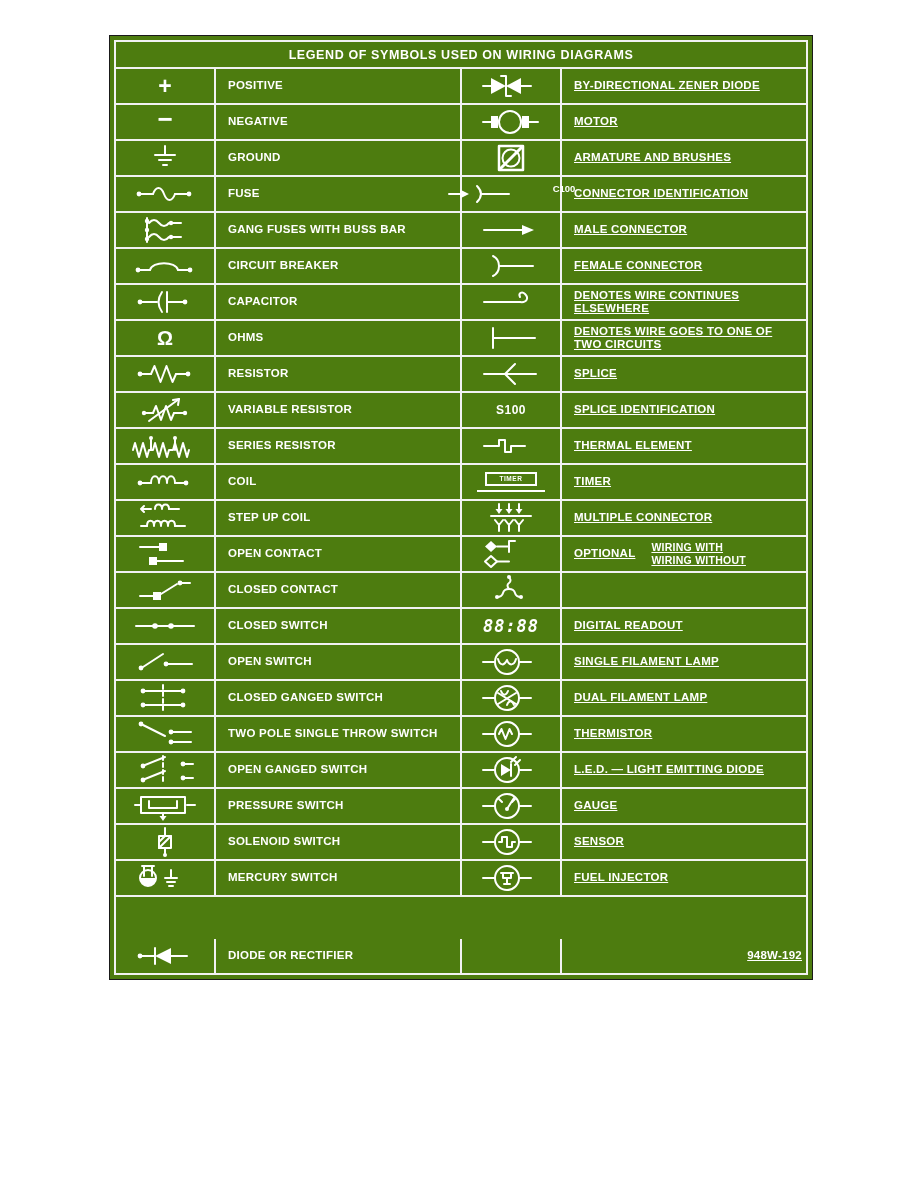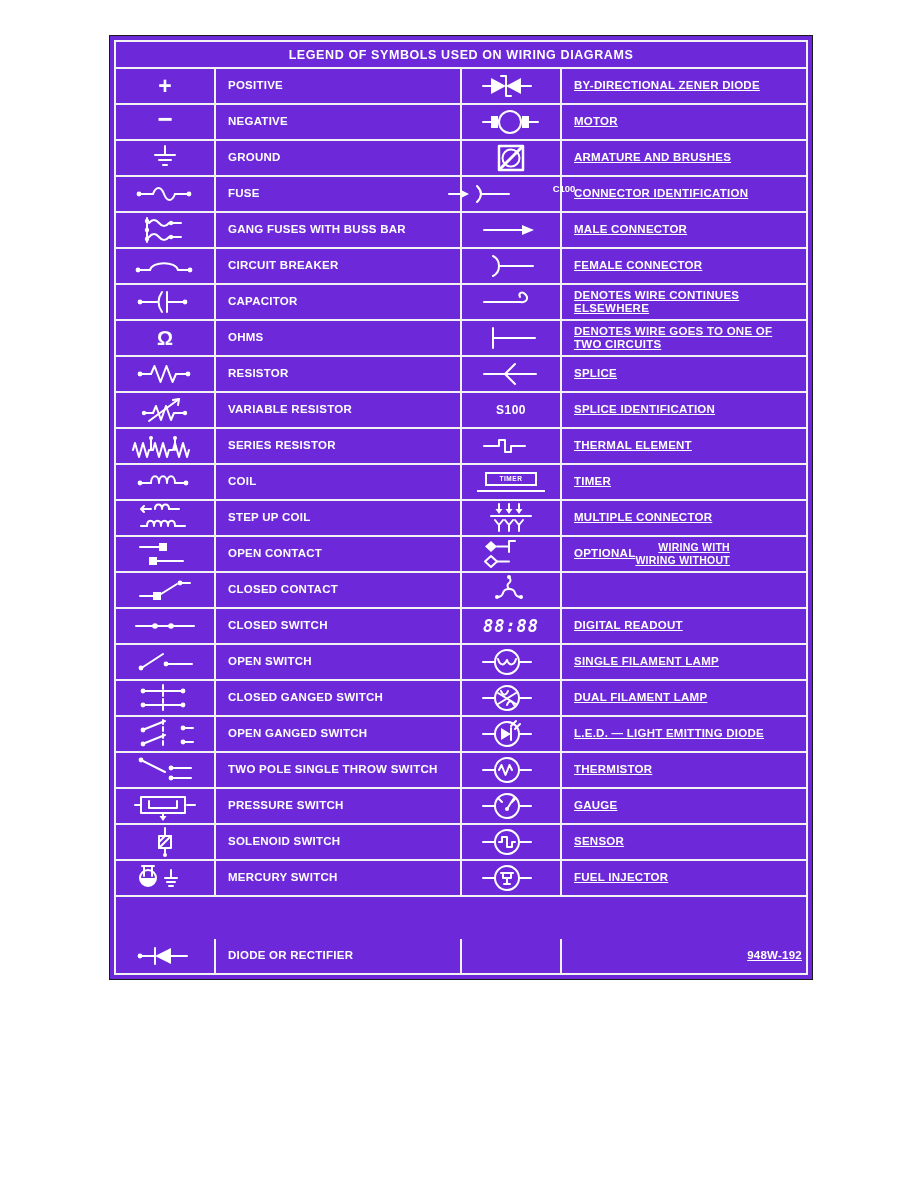"LEGEND OF SYMBOLS USED ON" .legend { background: #6d28d9 -> #4d7c0f }
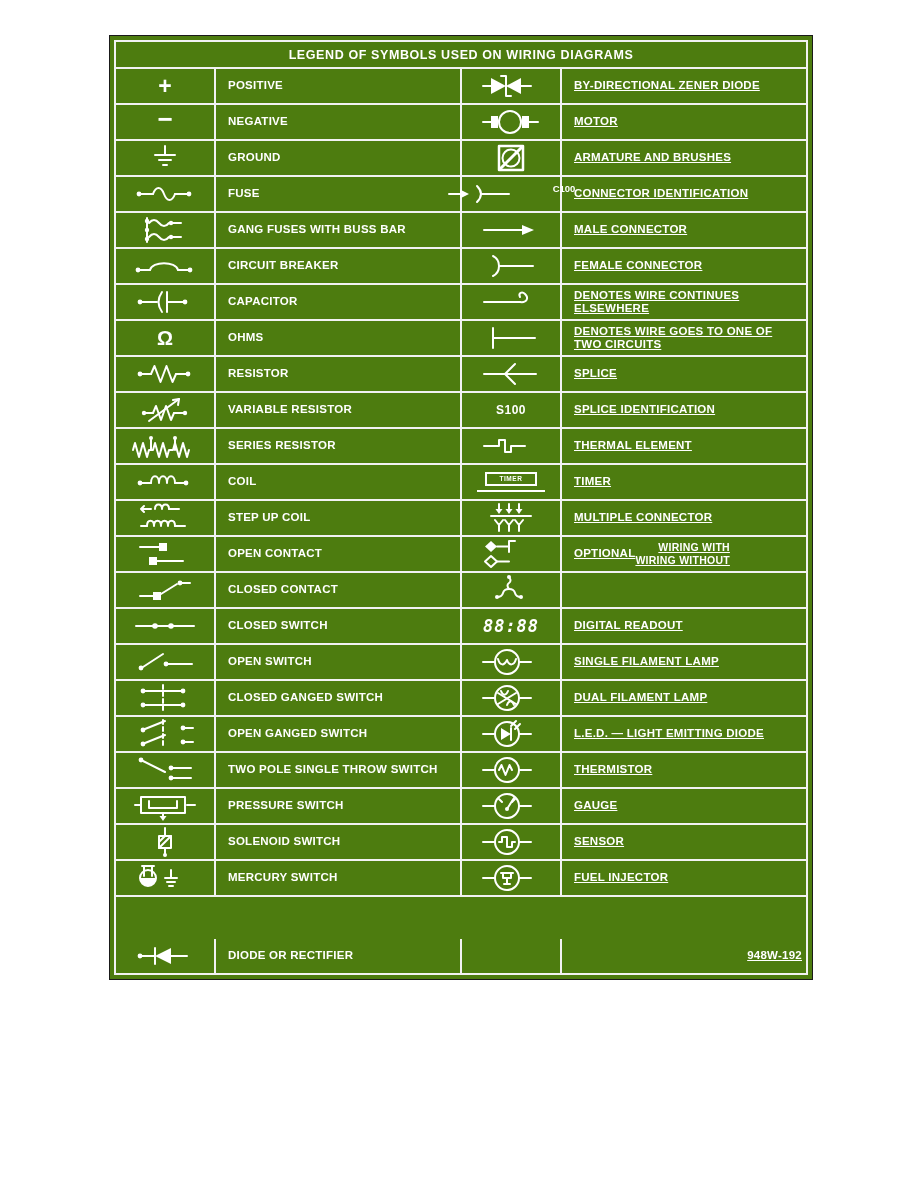"OPTIONAL" .opt { gap: none -> 16px; text-align: right -> none }
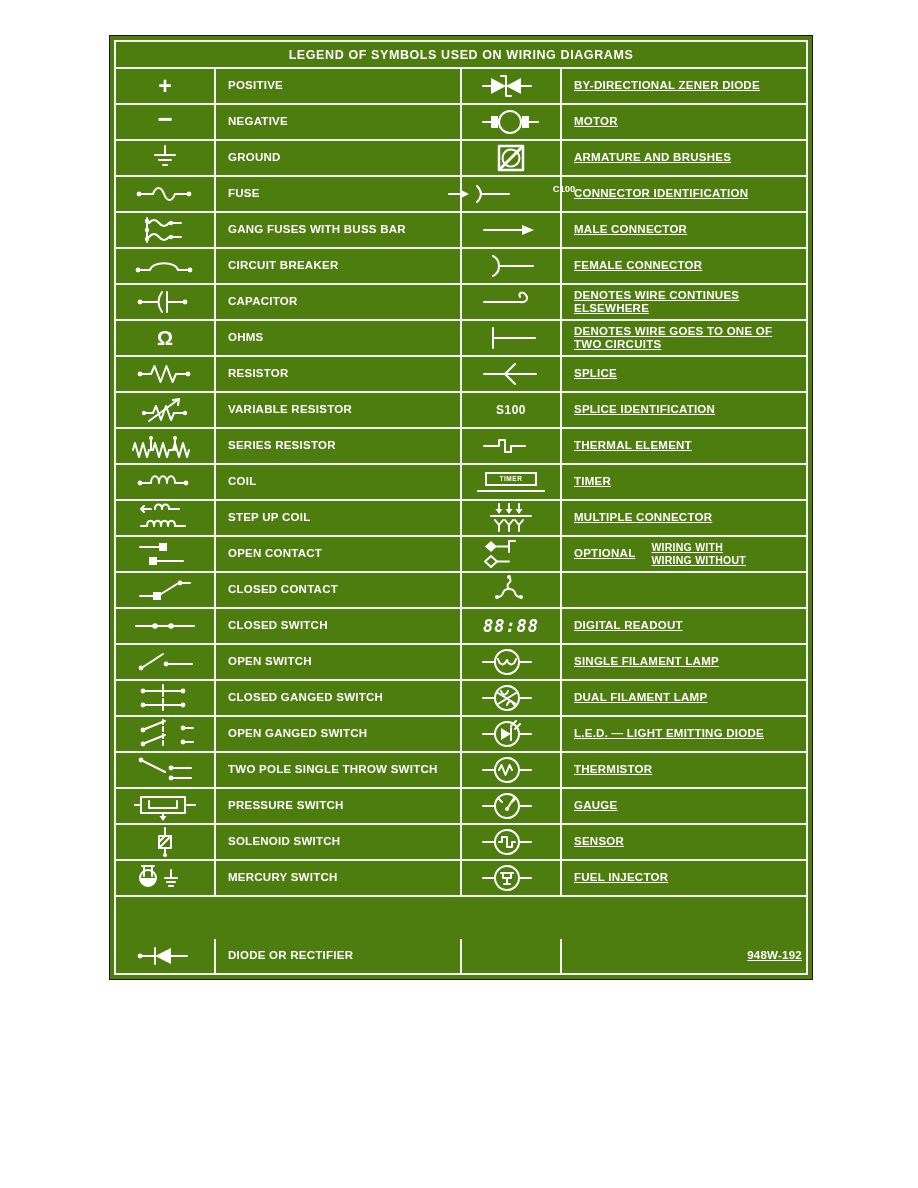"OPEN GANGED SWITCH" div.row { order: before "TWO POLE SINGLE THROW SWITCH" -> after "TWO POLE SINGLE THROW SWITCH" }
